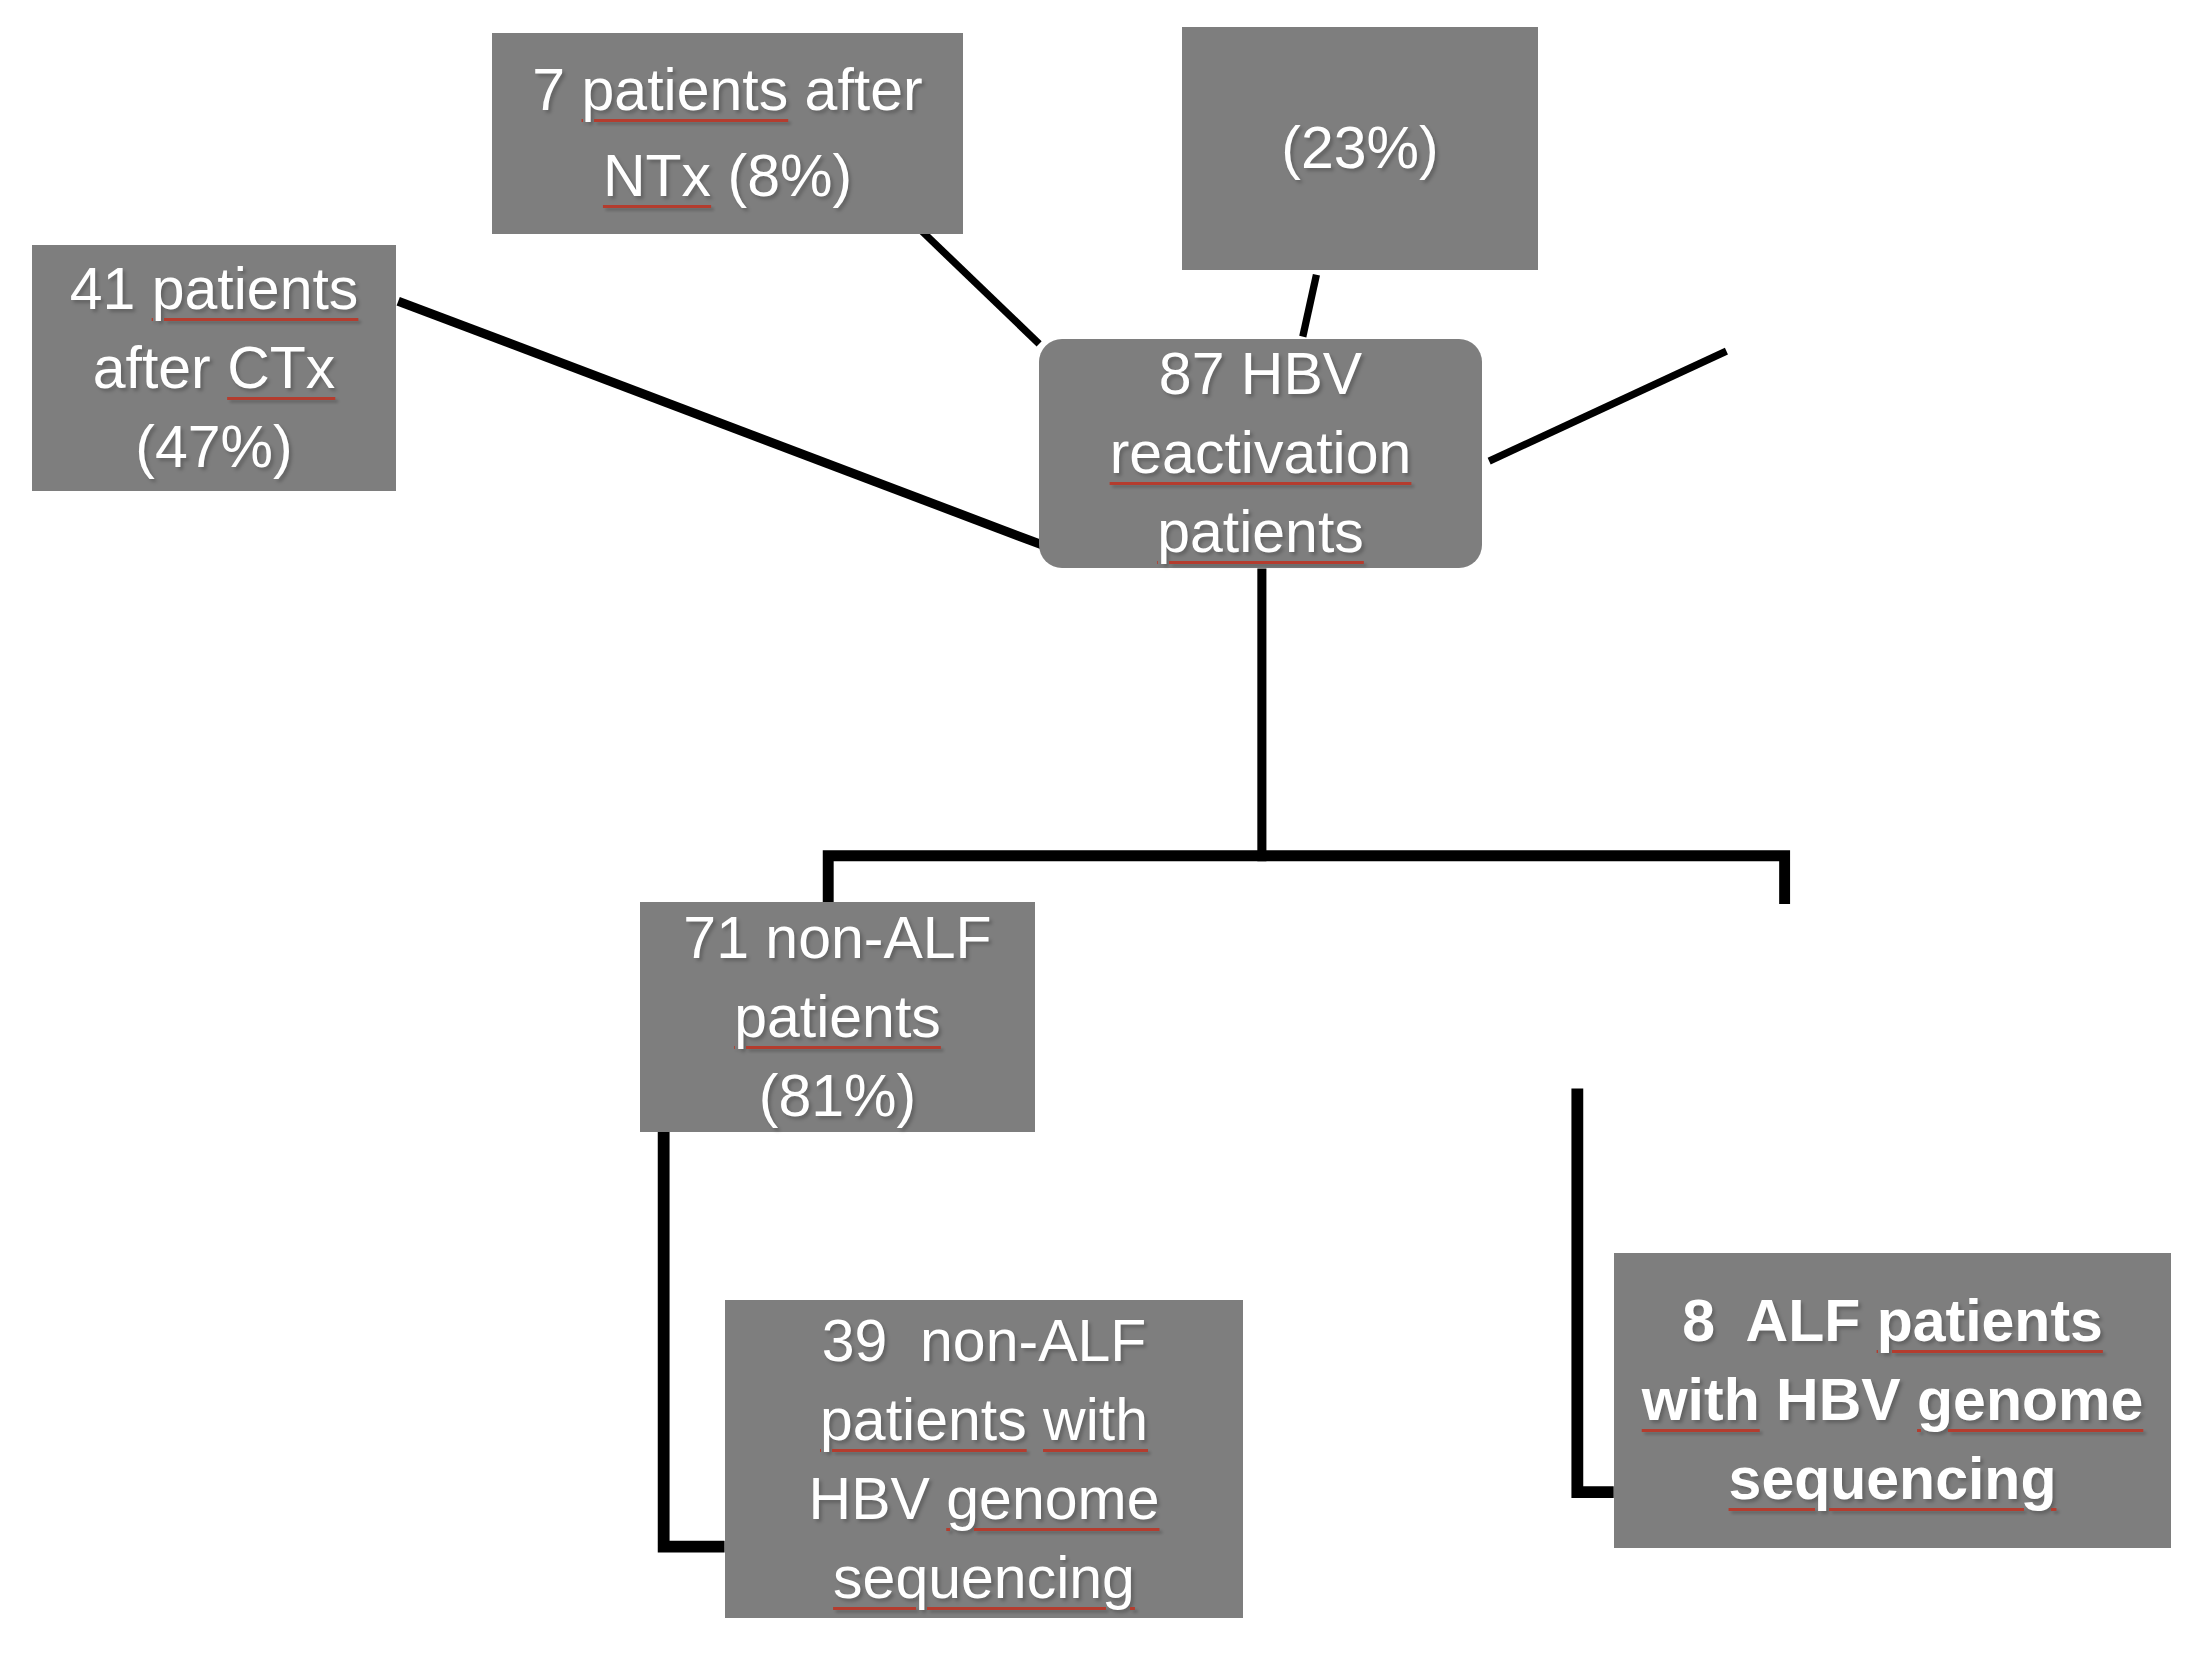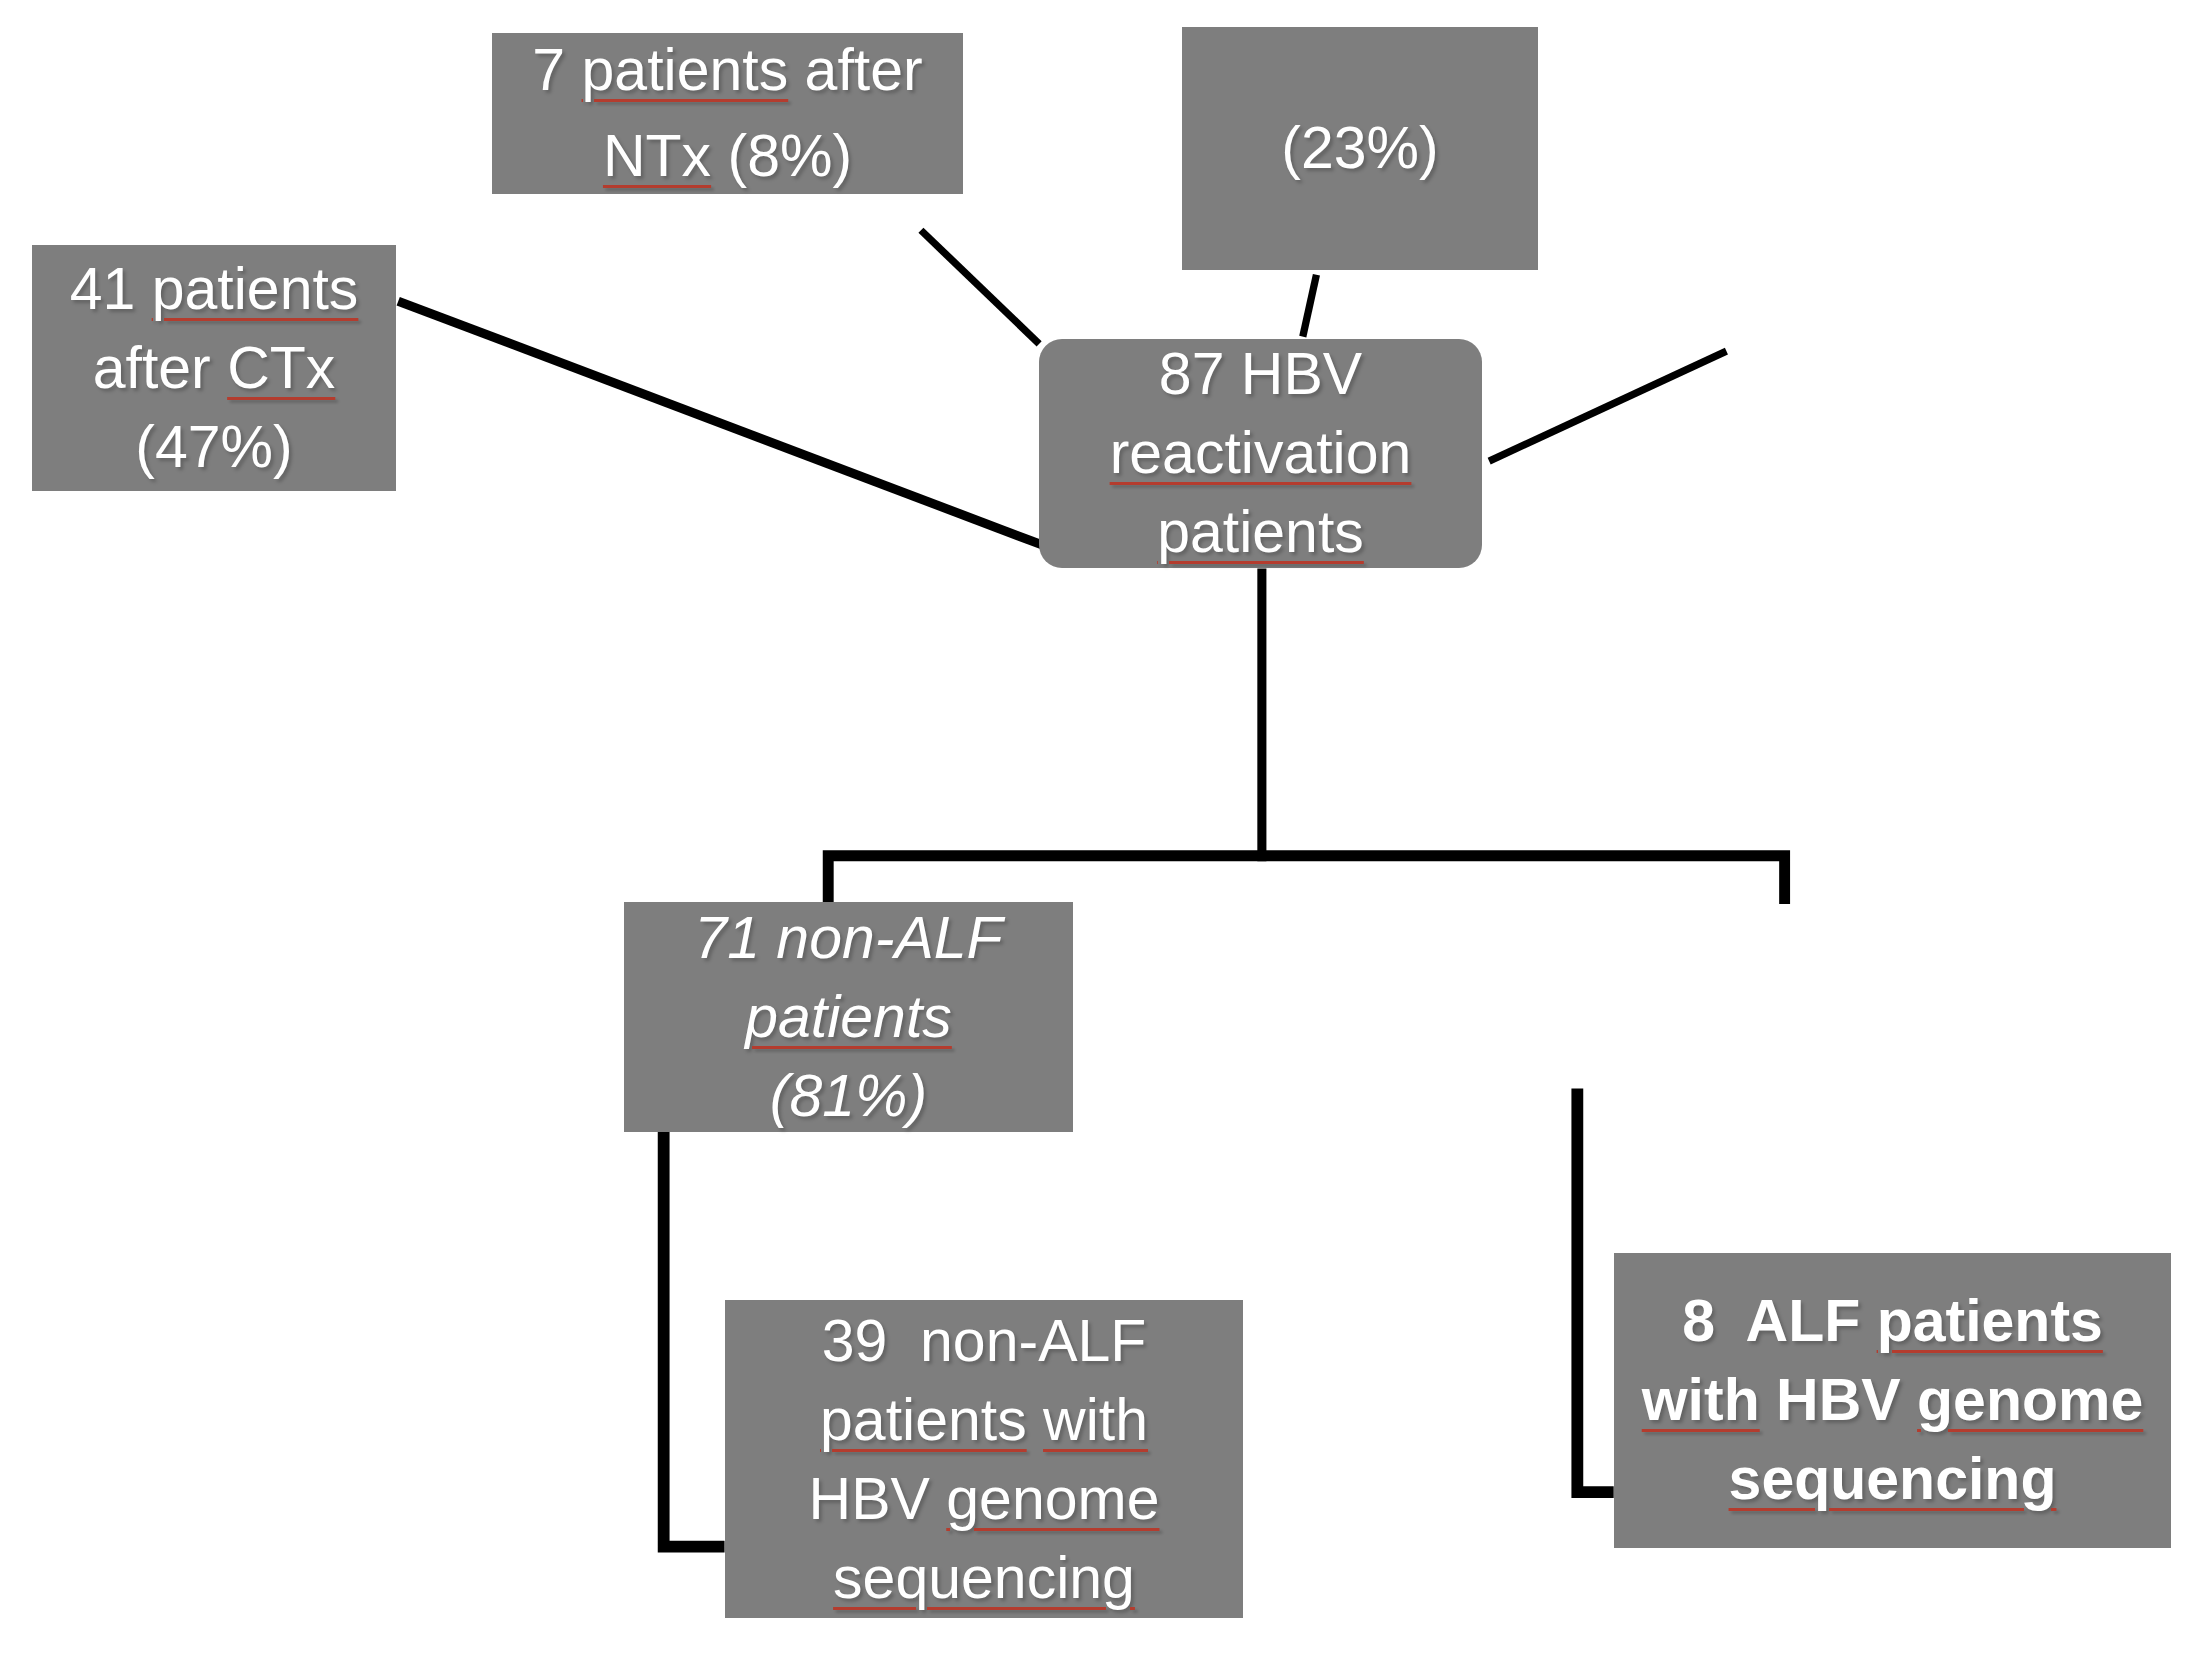"7 patients after" #node-ntx { height: 161px -> 201px }
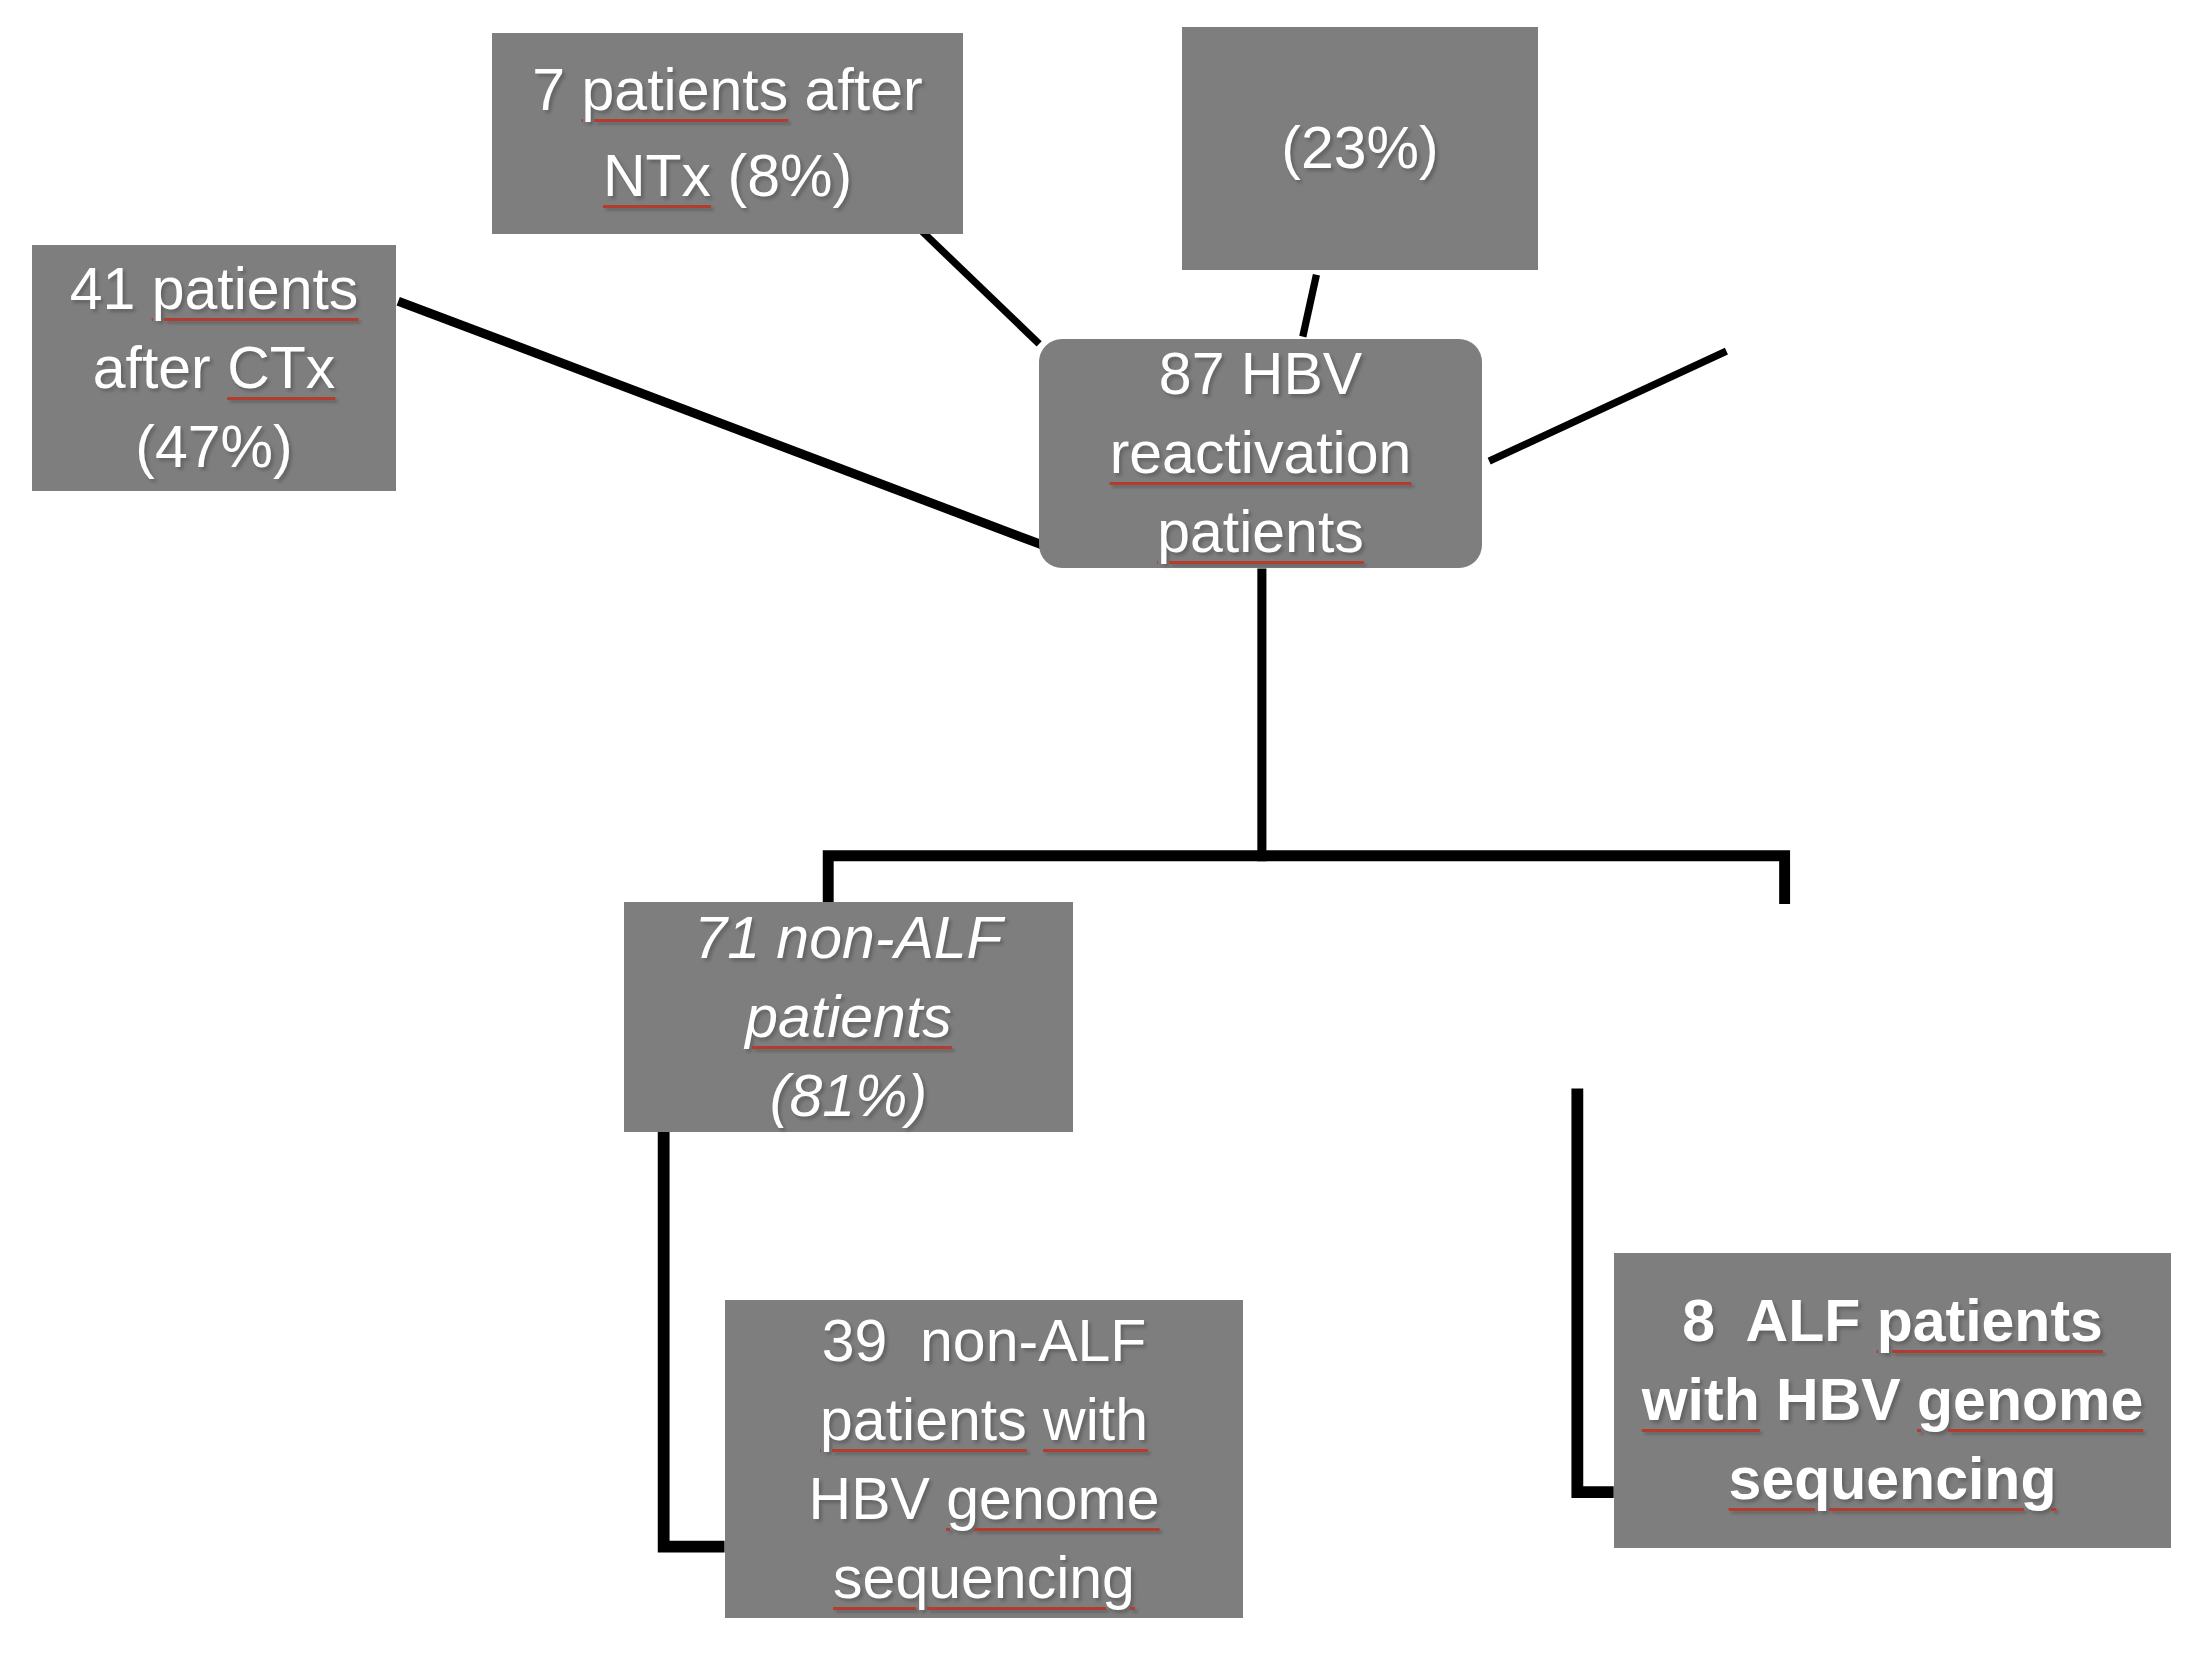"71 non-ALF" #node-nonalf { font-style: italic -> none; left: 624px -> 640px; width: 449px -> 395px }
